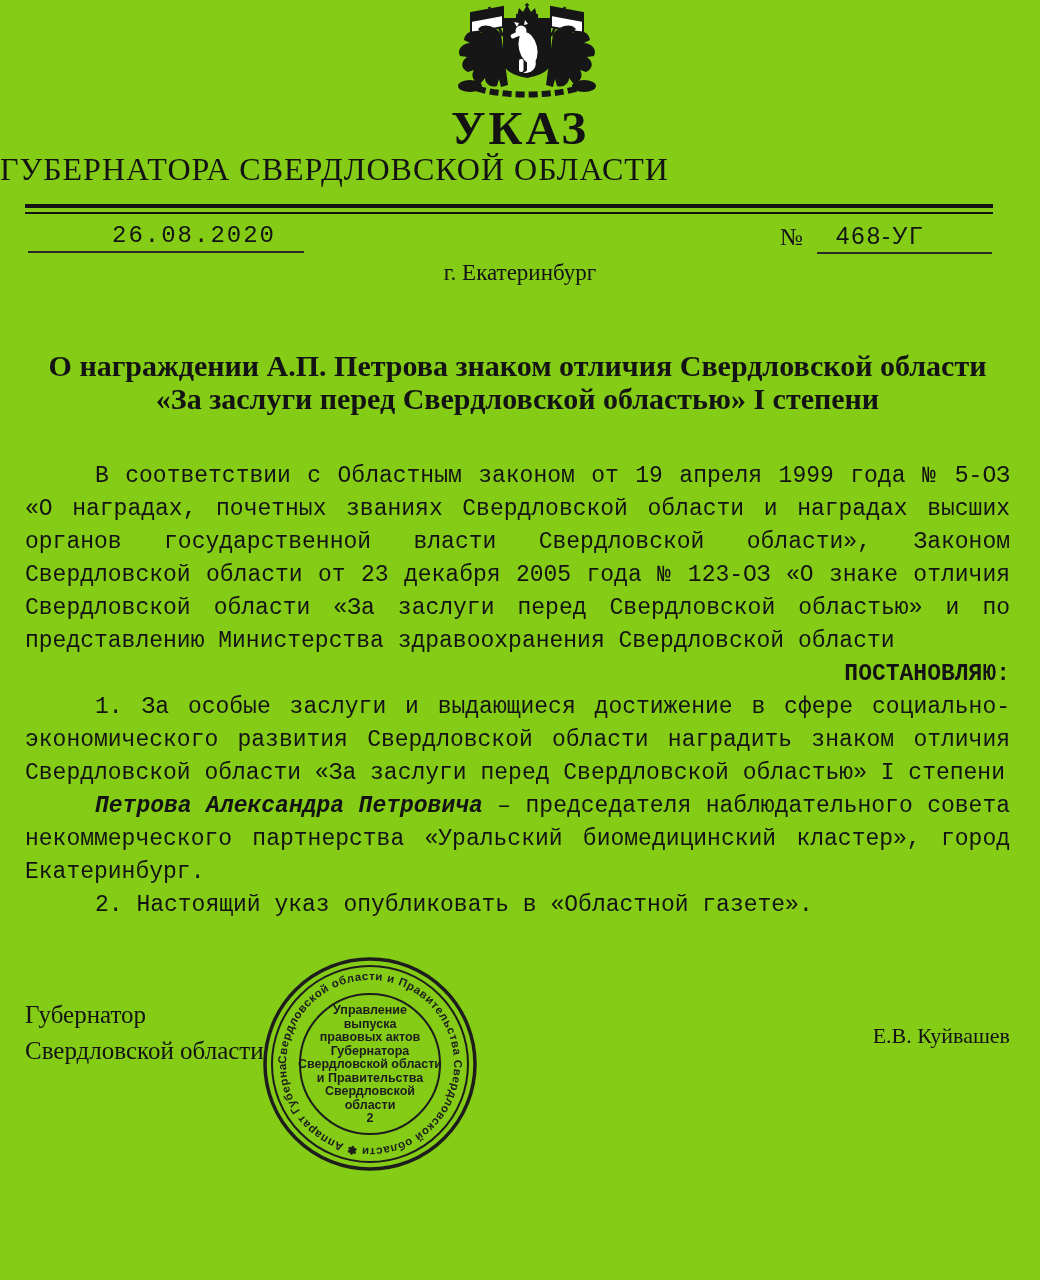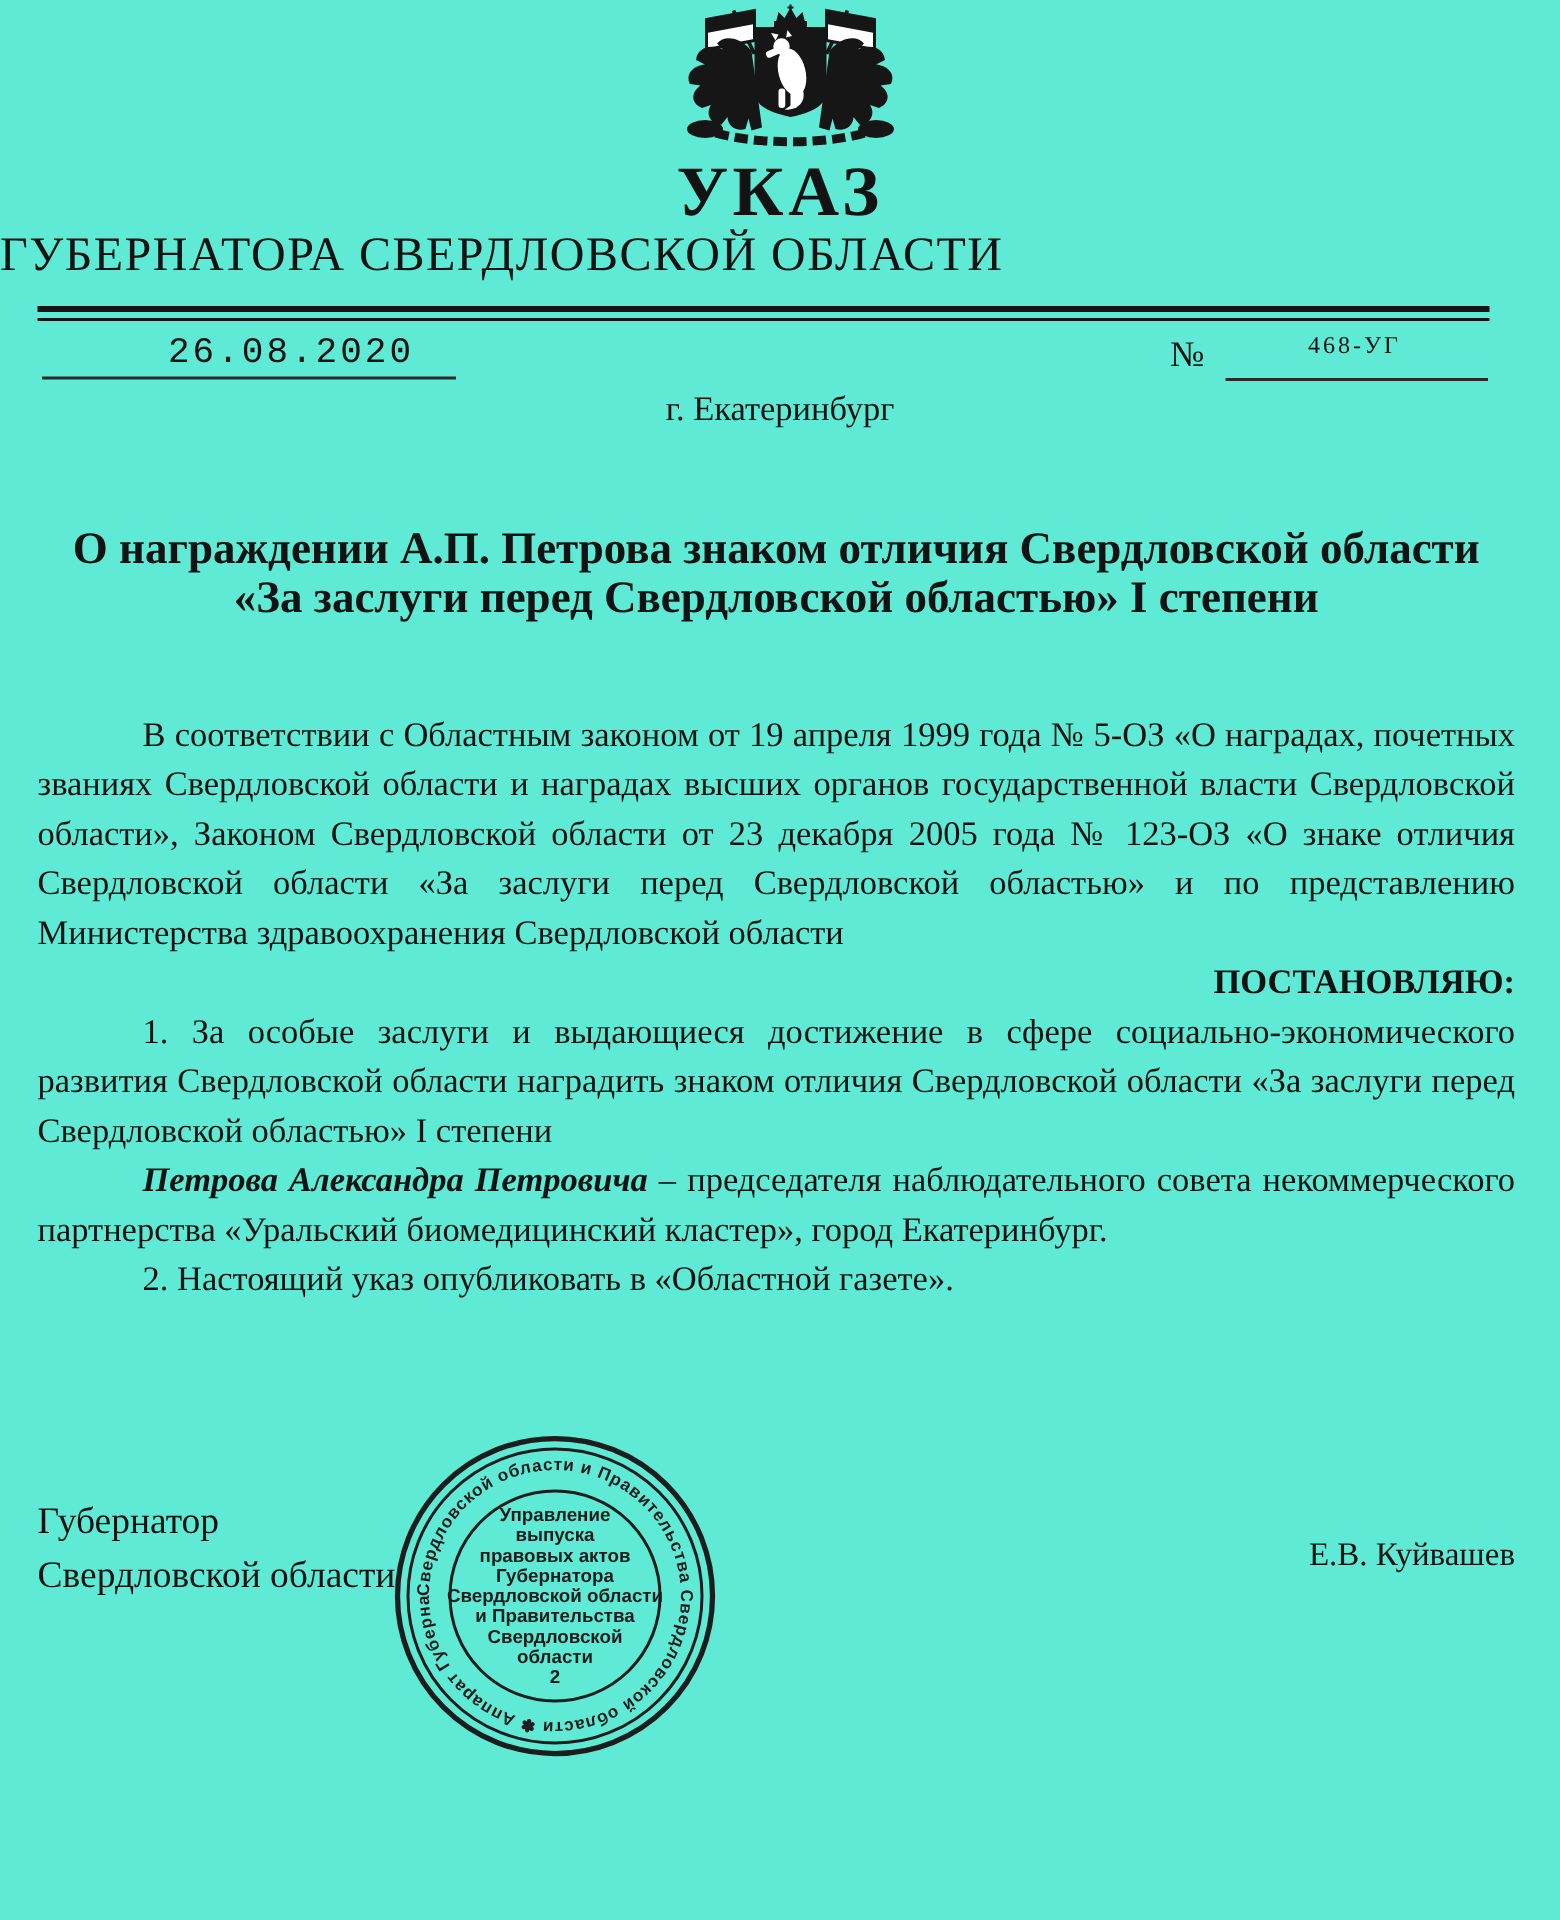"УКАЗ" .page { background: #5eead4 -> #84cc16 }
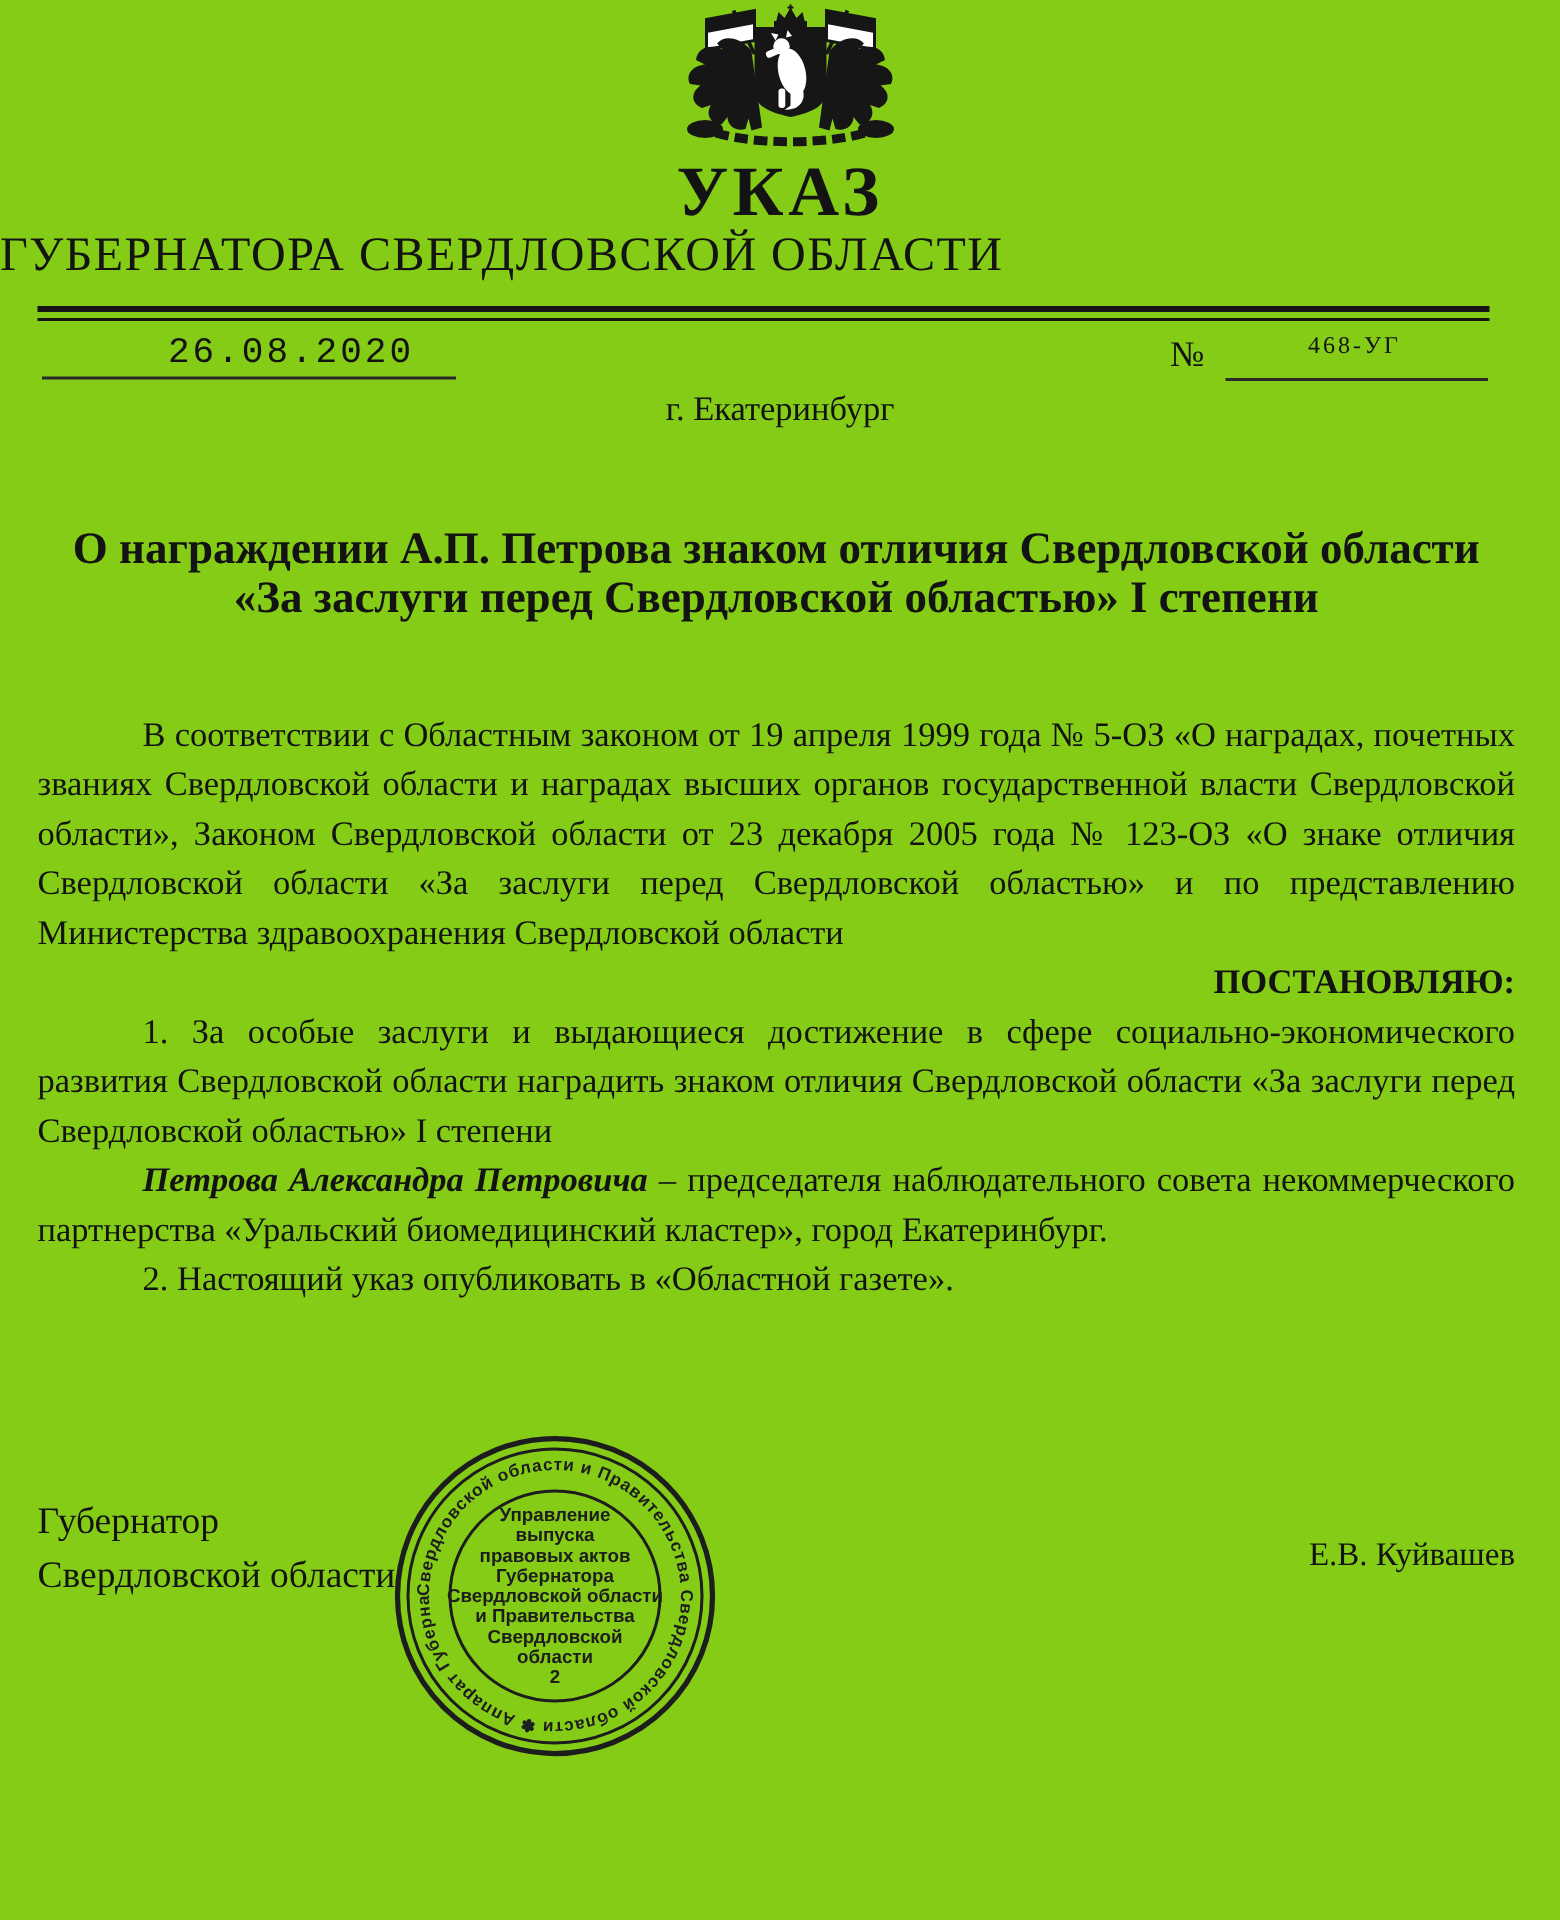"468-УГ" .num-value { font-family: Liberation Serif, serif -> Liberation Sans, sans-serif; font-size: 16px -> 24px; left: 872px -> 836px }
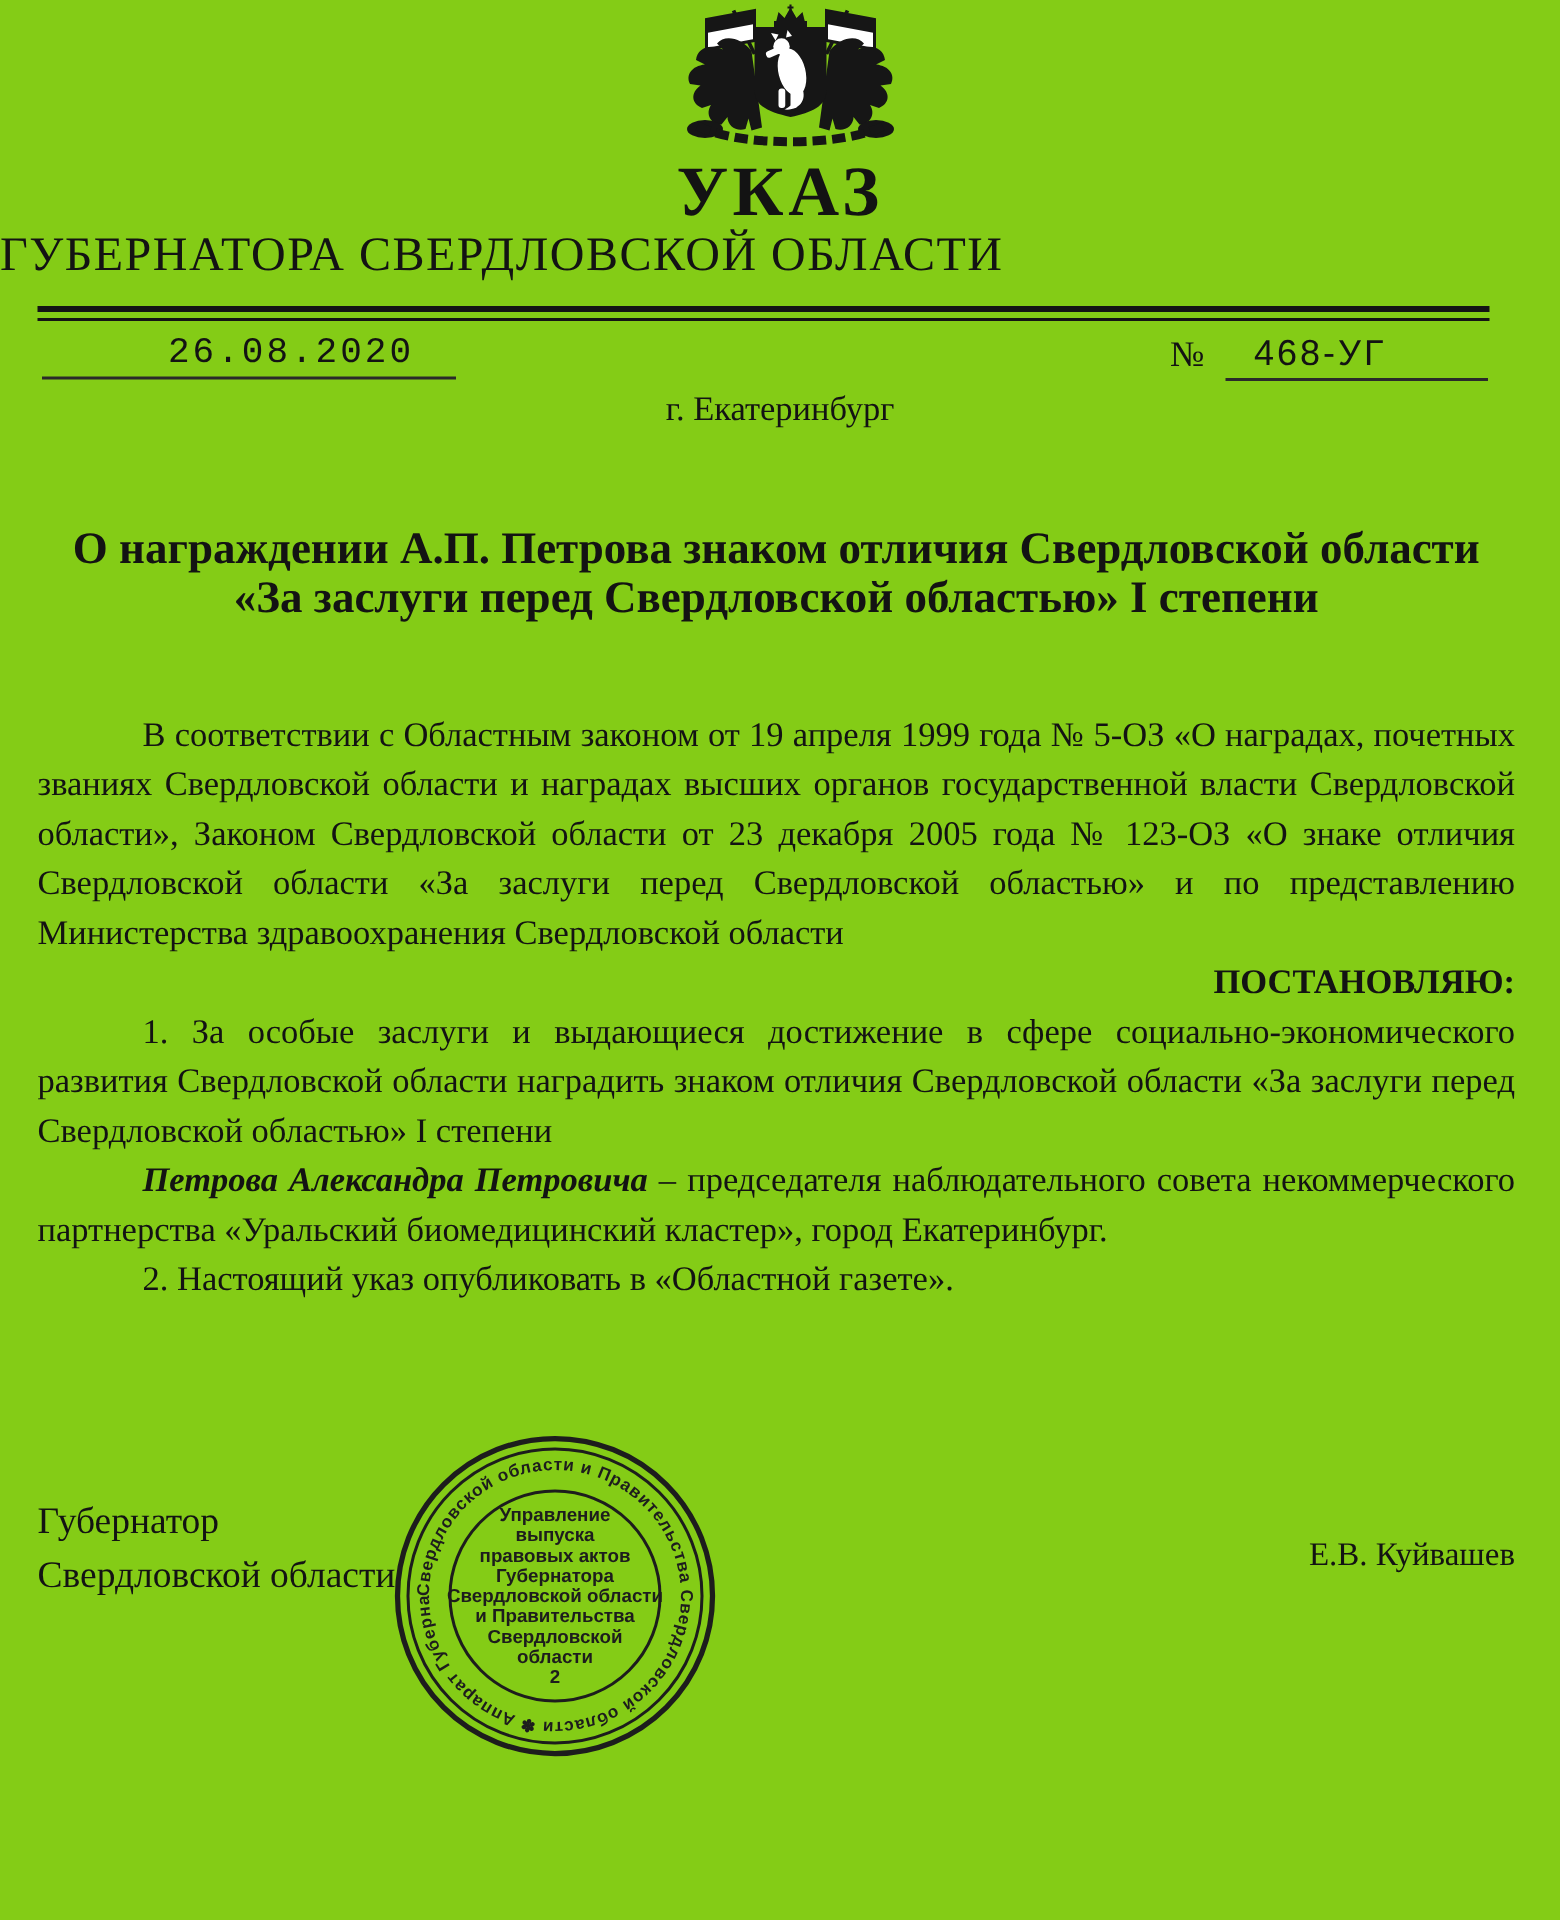"В соответствии с Областным законом" .body-text { font-family: none -> Liberation Mono, monospace; top: 473px -> 460px }
